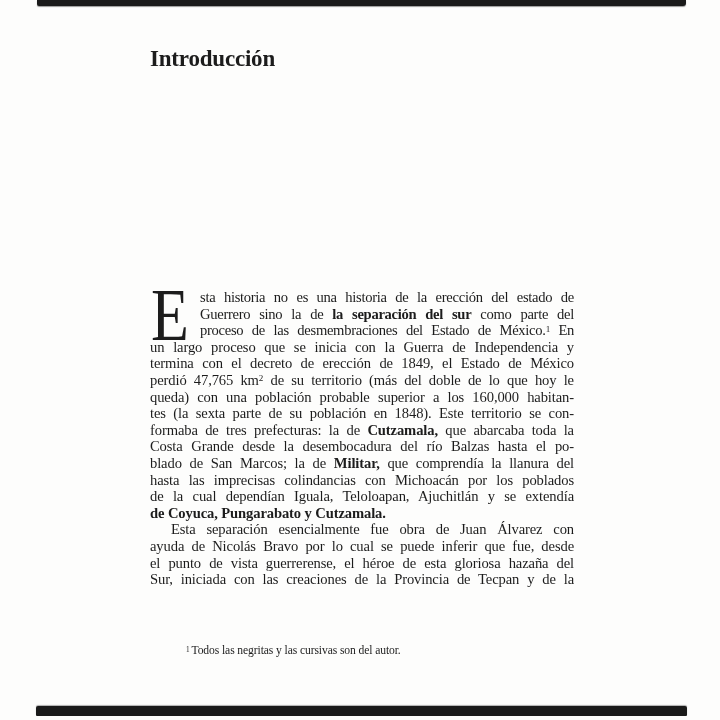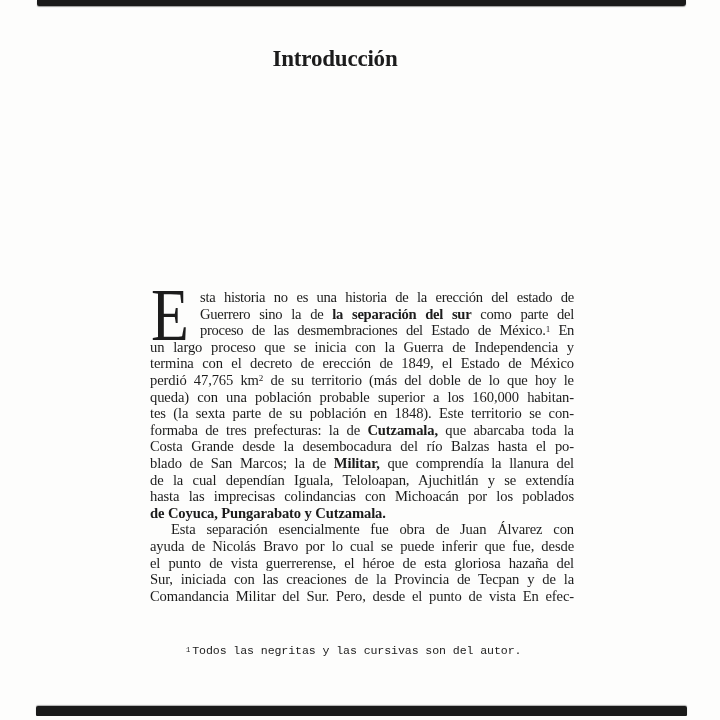"Introducción" .title { text-align: center -> left }
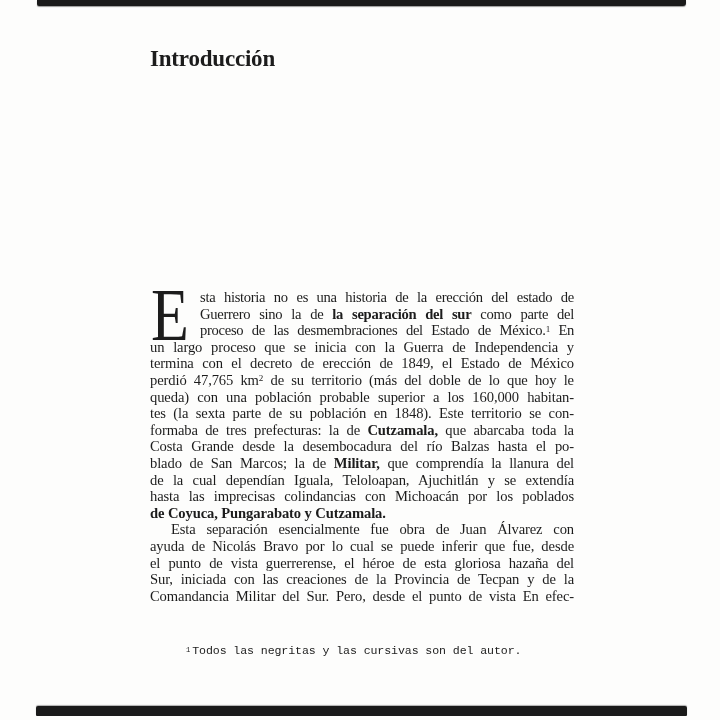"de la cual dependían Iguala," div.line { order: before "hasta las imprecisas colindancias con" -> after "hasta las imprecisas colindancias con" }
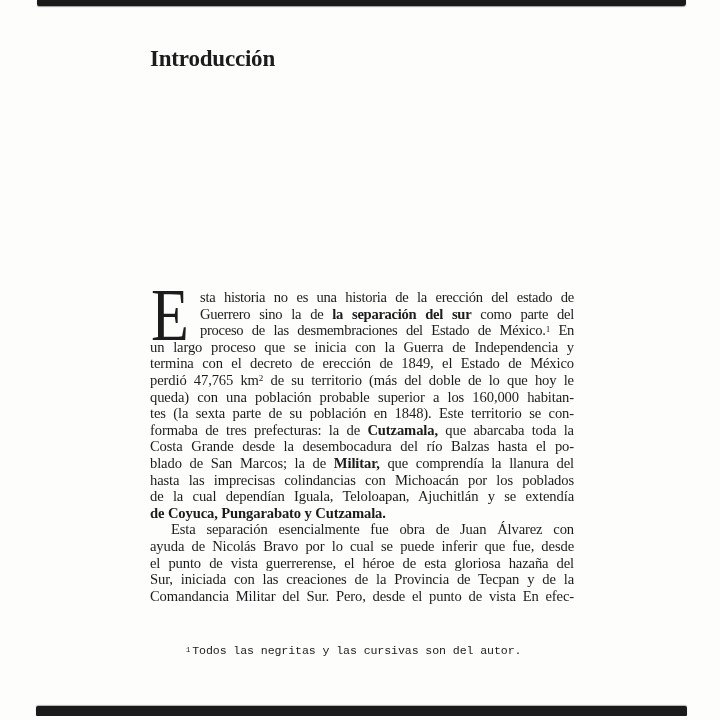"Comandancia Militar del Sur. Pero," div.line { html: <div><span>Comandancia Militar del Sur. Pero, desde el punto de vista En efec-</span></div> -> none }
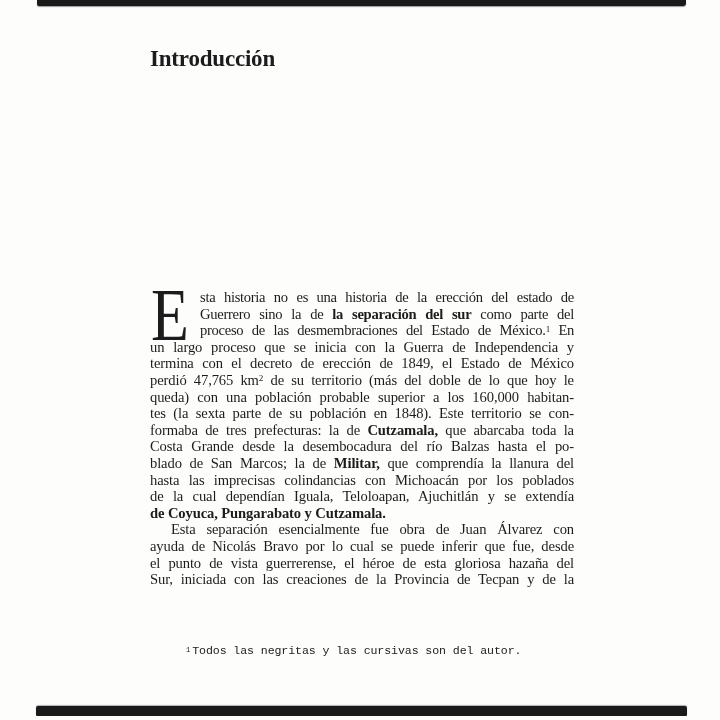"1 Todos las negritas y" .footnote { font-family: Liberation Mono, monospace -> none }
